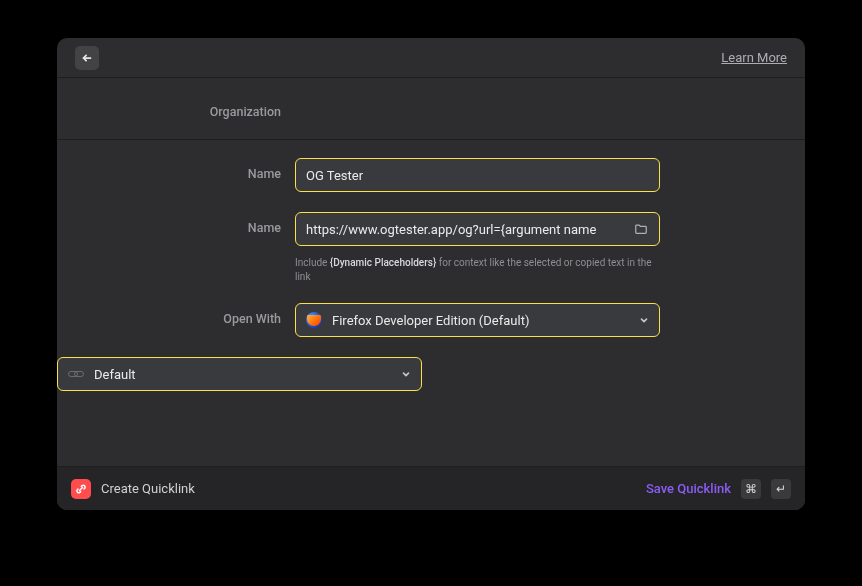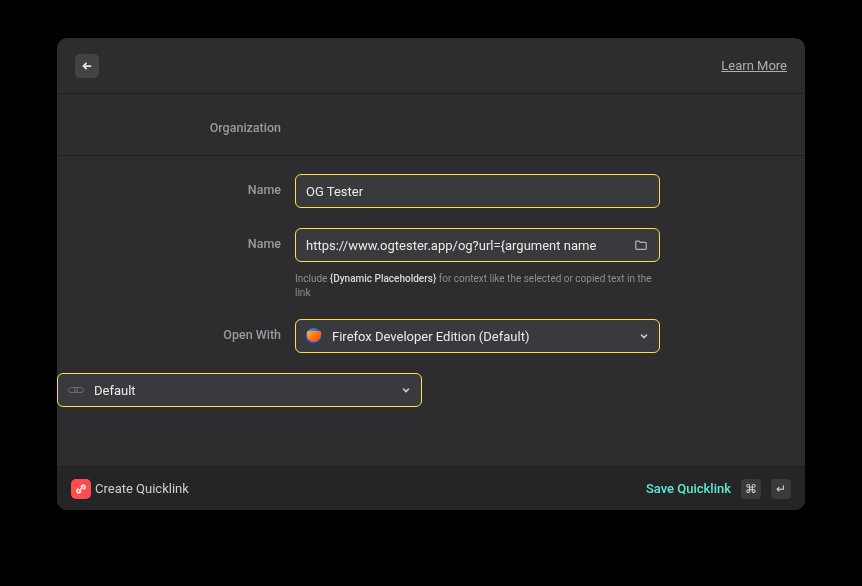"Learn More" .top-bar { height: 56px -> 40px }
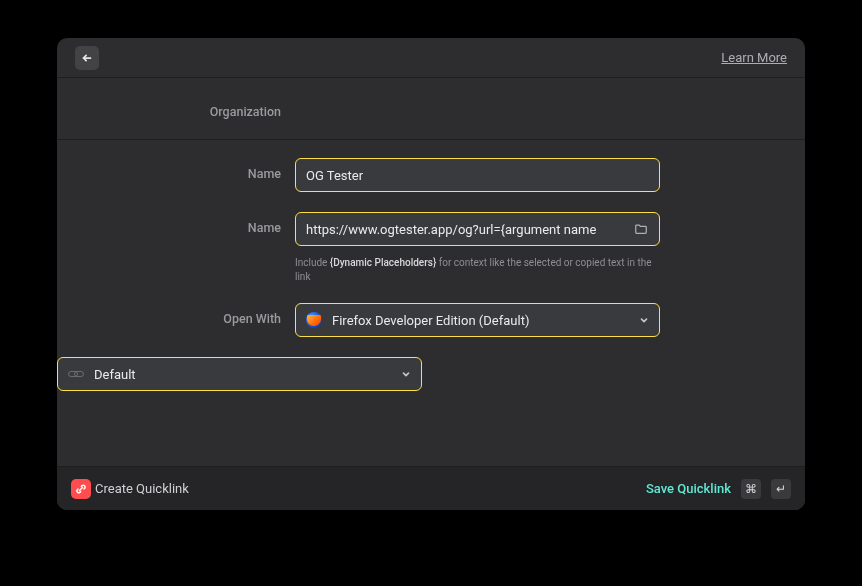"Create Quicklink" .foot-left { gap: 4px -> 10px }
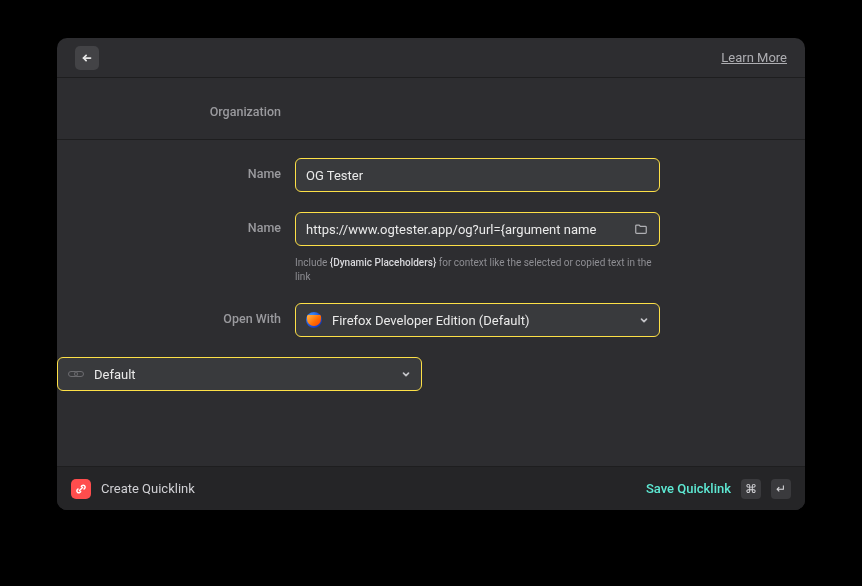"Save Quicklink" .save-label { color: #5eead4 -> #8b5cf6 }
